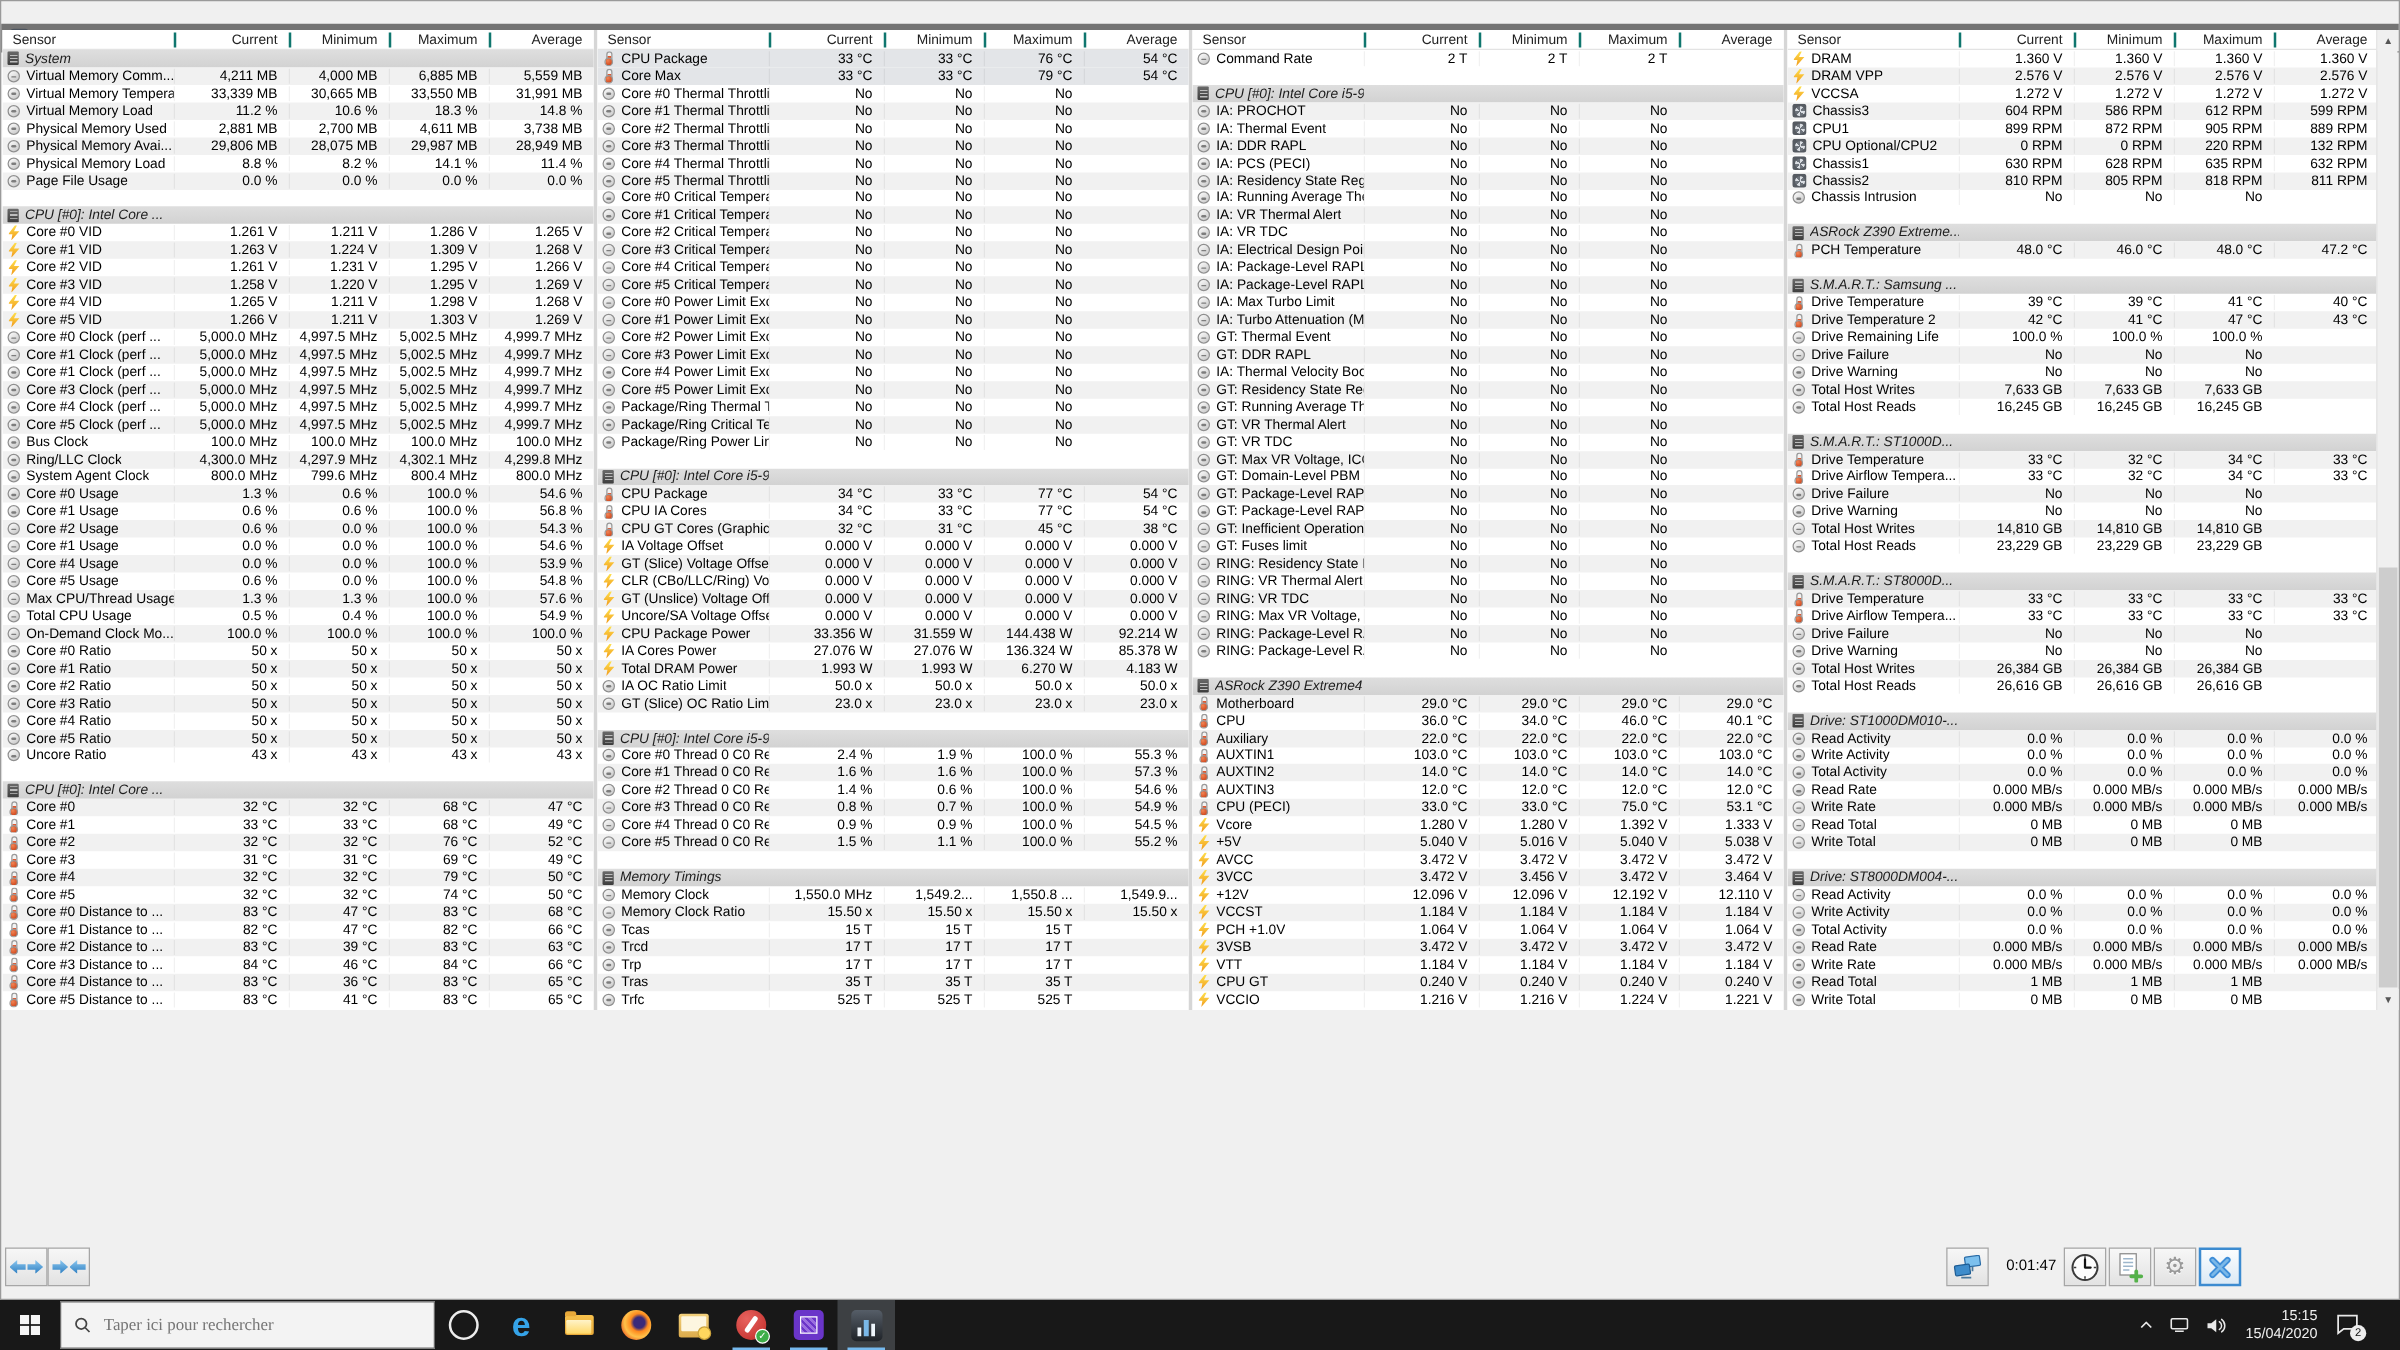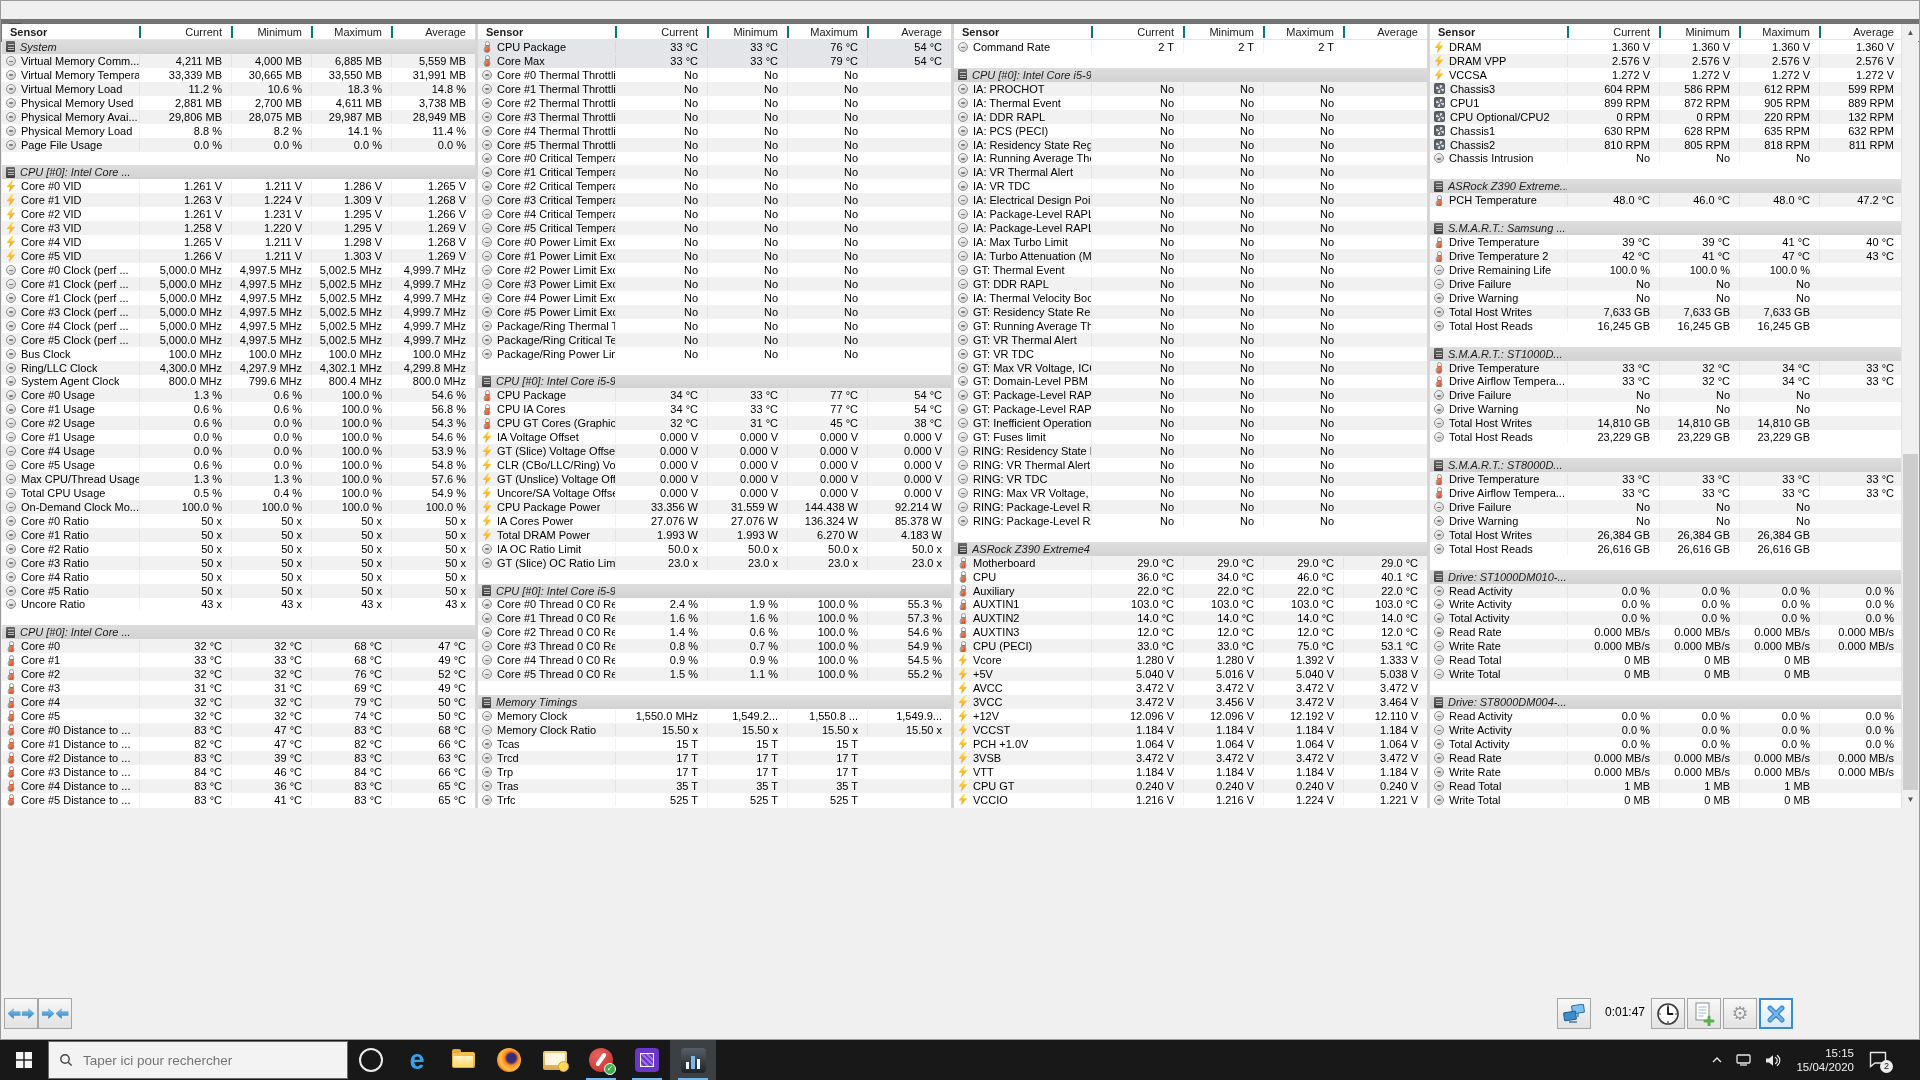"Sensor" .phead .hs { font-weight: bold -> none }
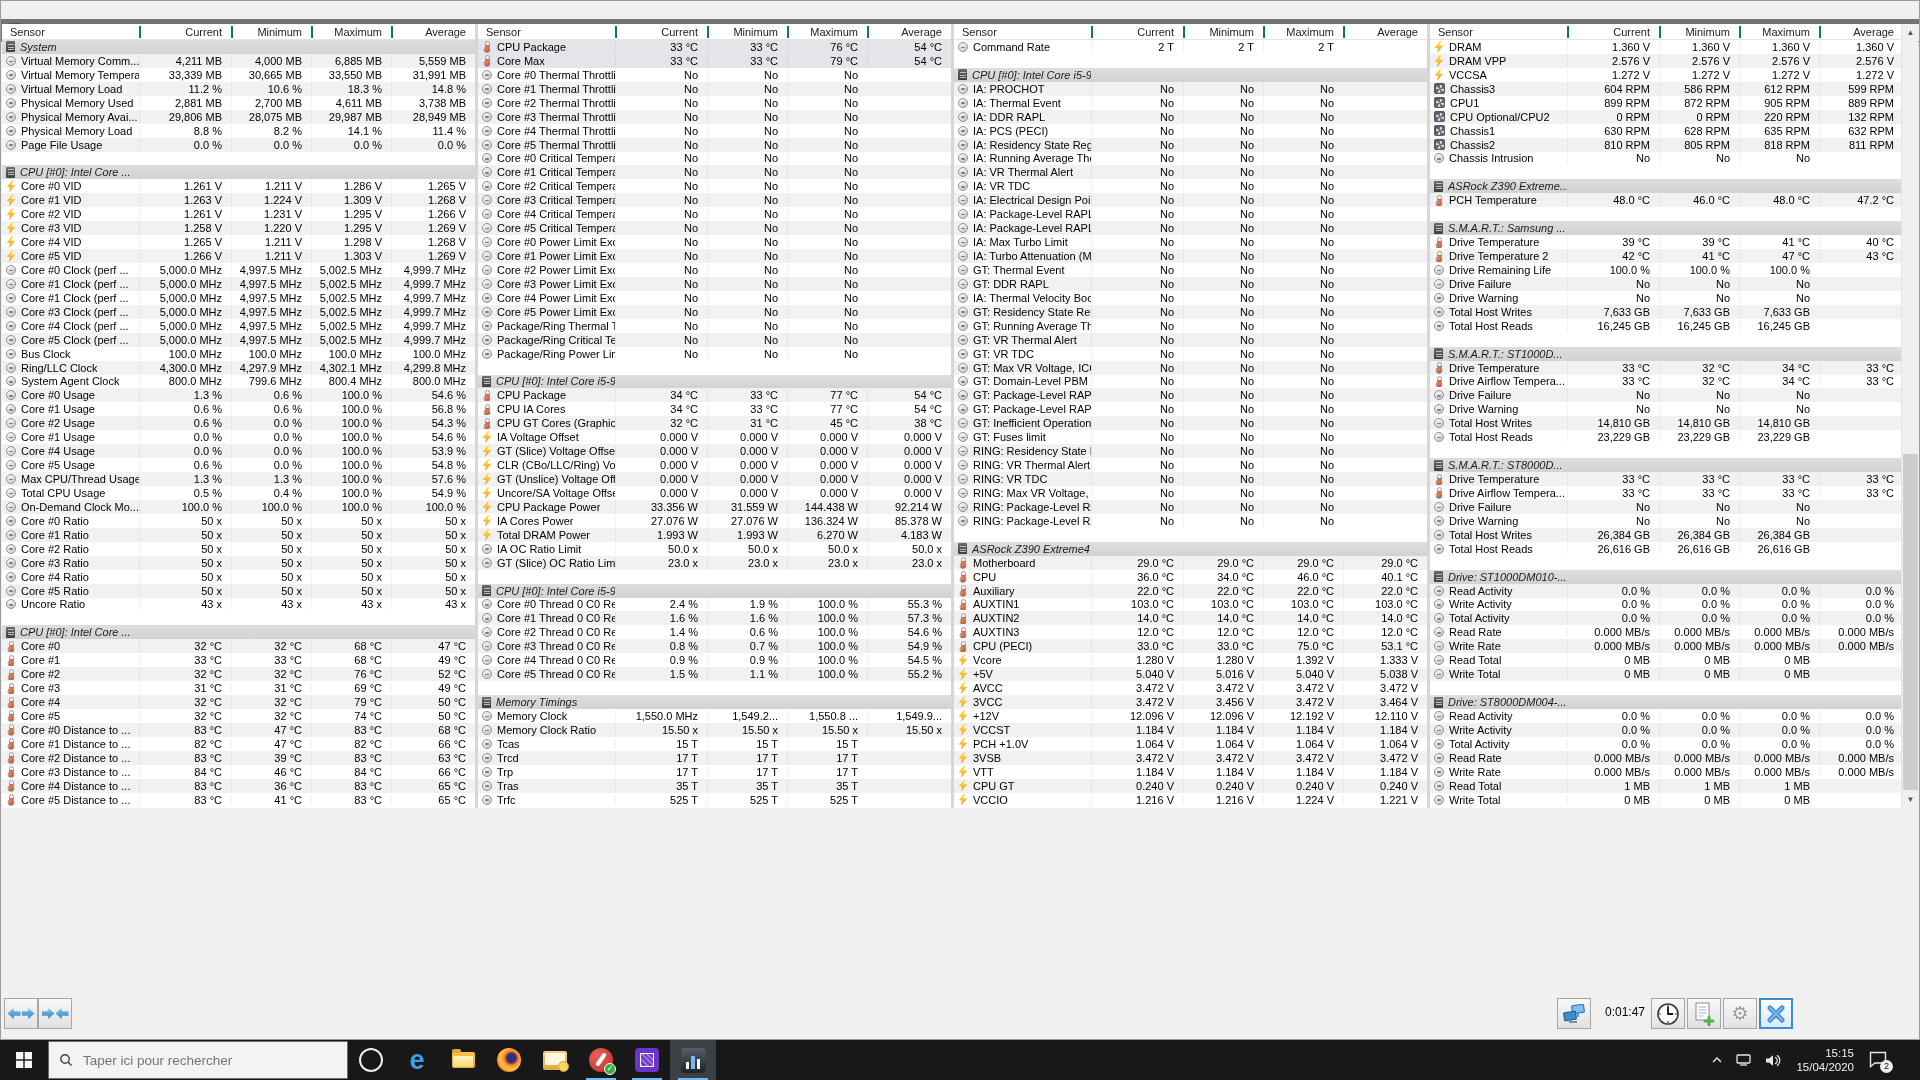"Taper ici pour rechercher" #searchbox input { font-family: Liberation Sans, sans-serif -> Liberation Serif, serif }
